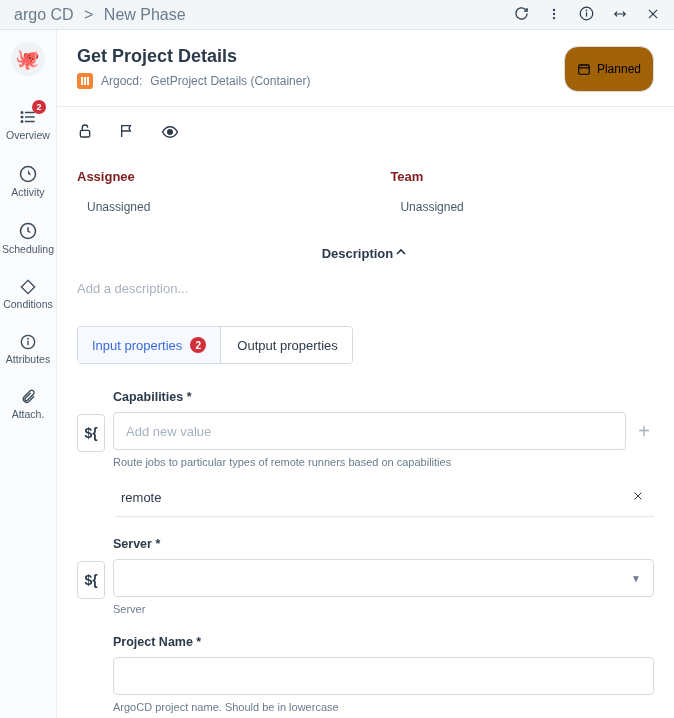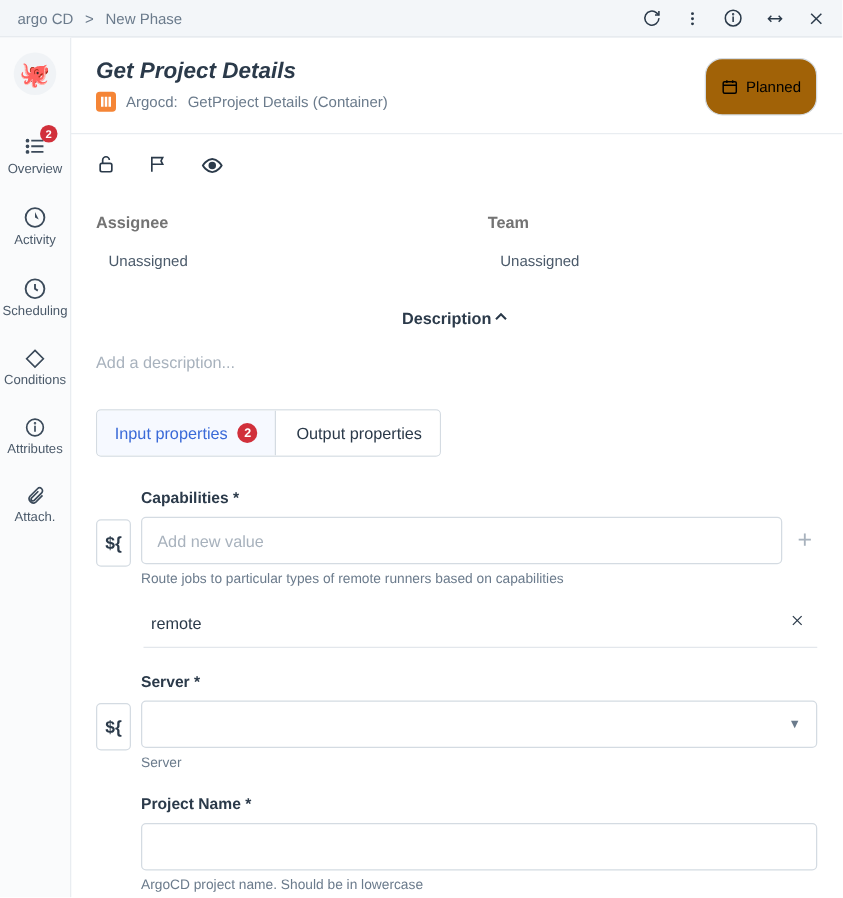"argo CD > New Phase" .top-bar { align-items: center -> flex-start; font-size: 12px -> 16px }
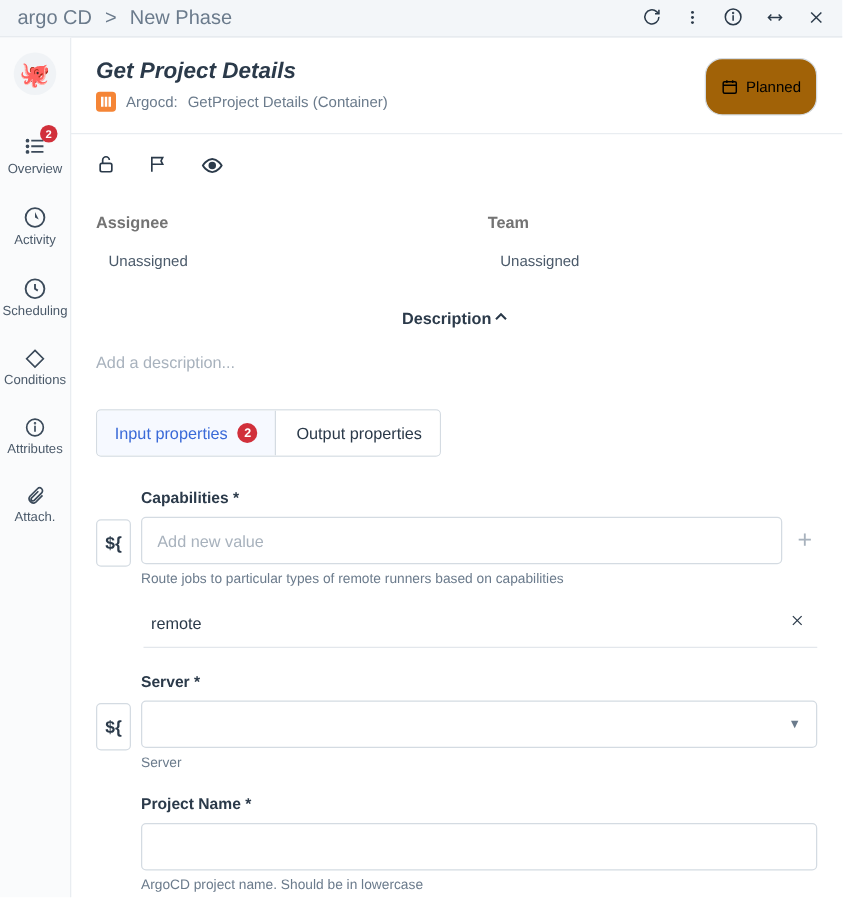"Get Project Details" .title { font-style: italic -> none }
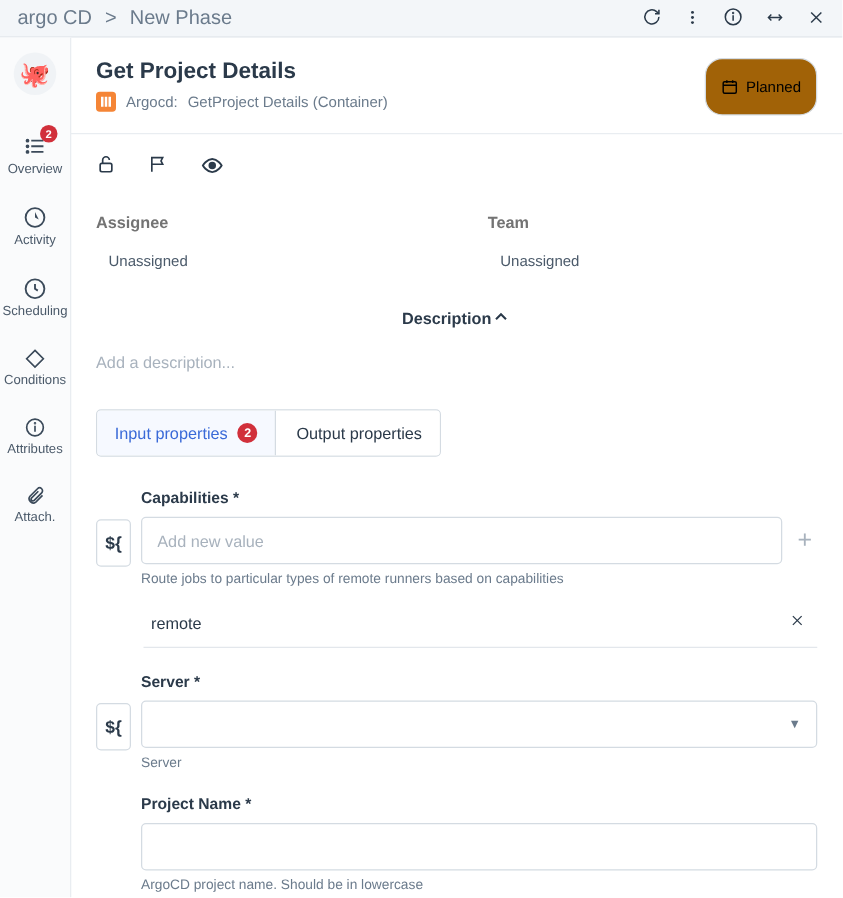"Assignee" .meta-label { color: #737373 -> #7f1d1d }
